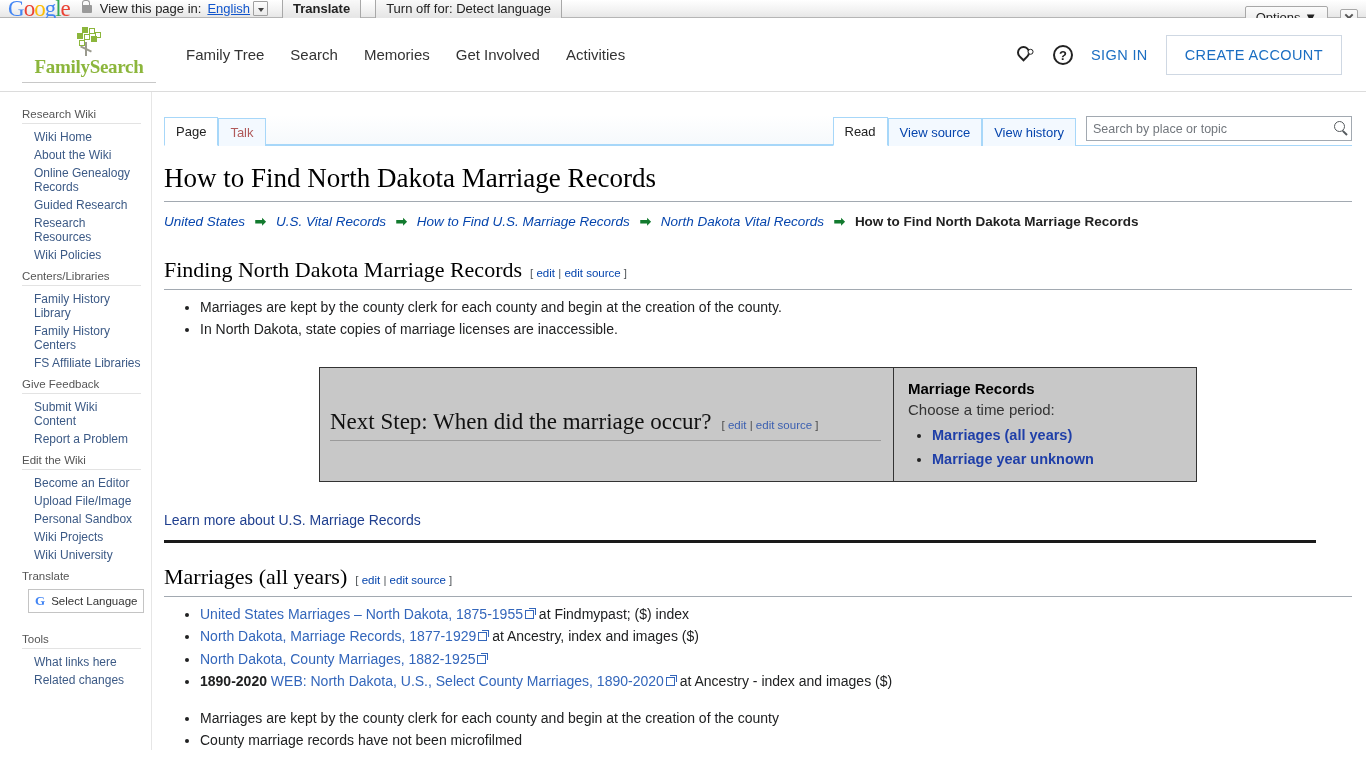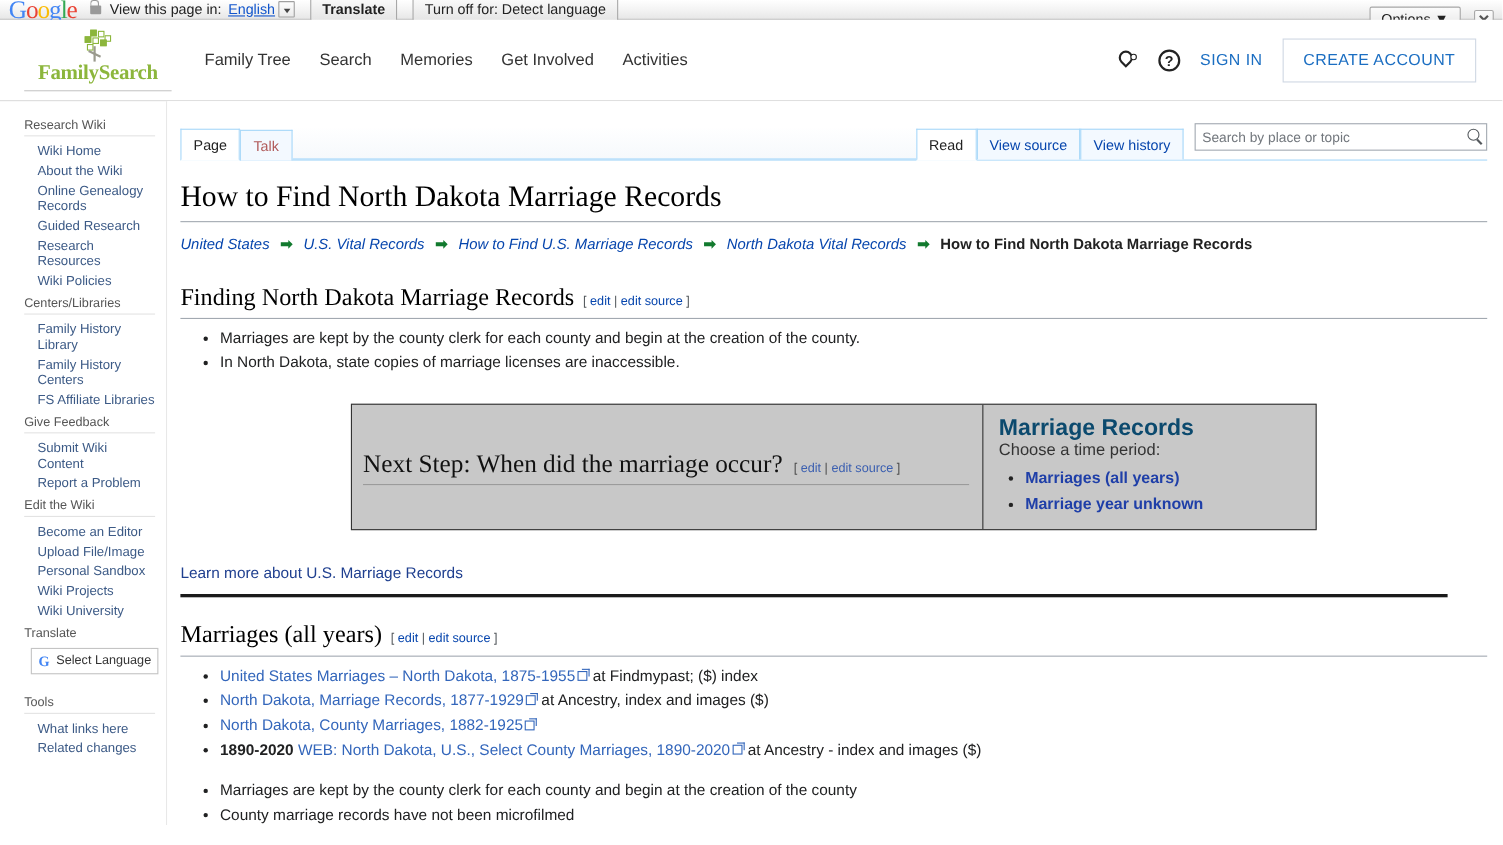"Read" #rtabs { align-items: flex-start -> flex-end }
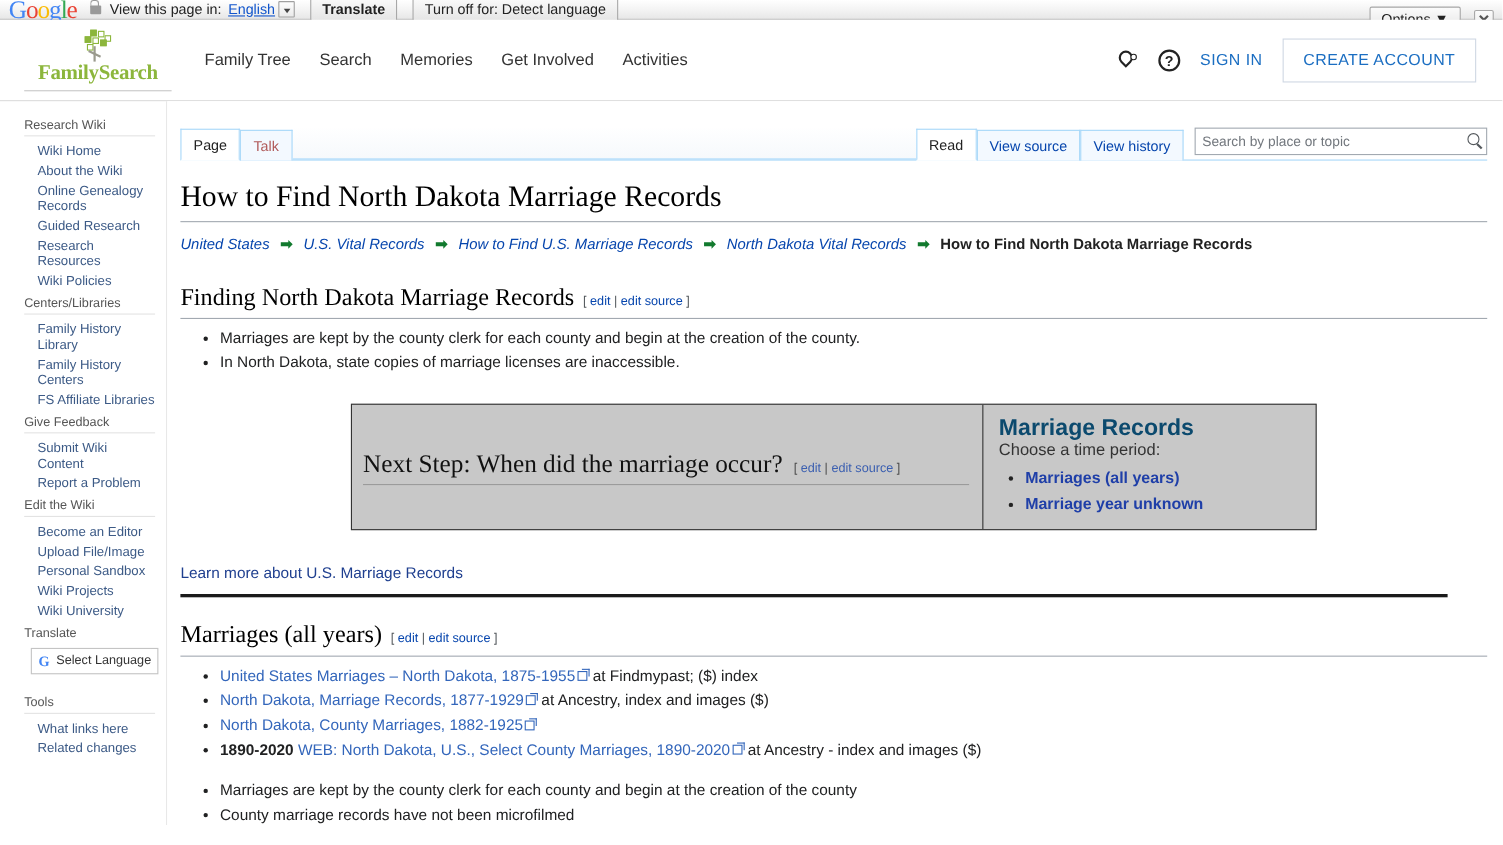"Marriage Records" #ns-right .mr-title { color: #0c4a6e -> #000000; font-size: 21px -> 15px }
